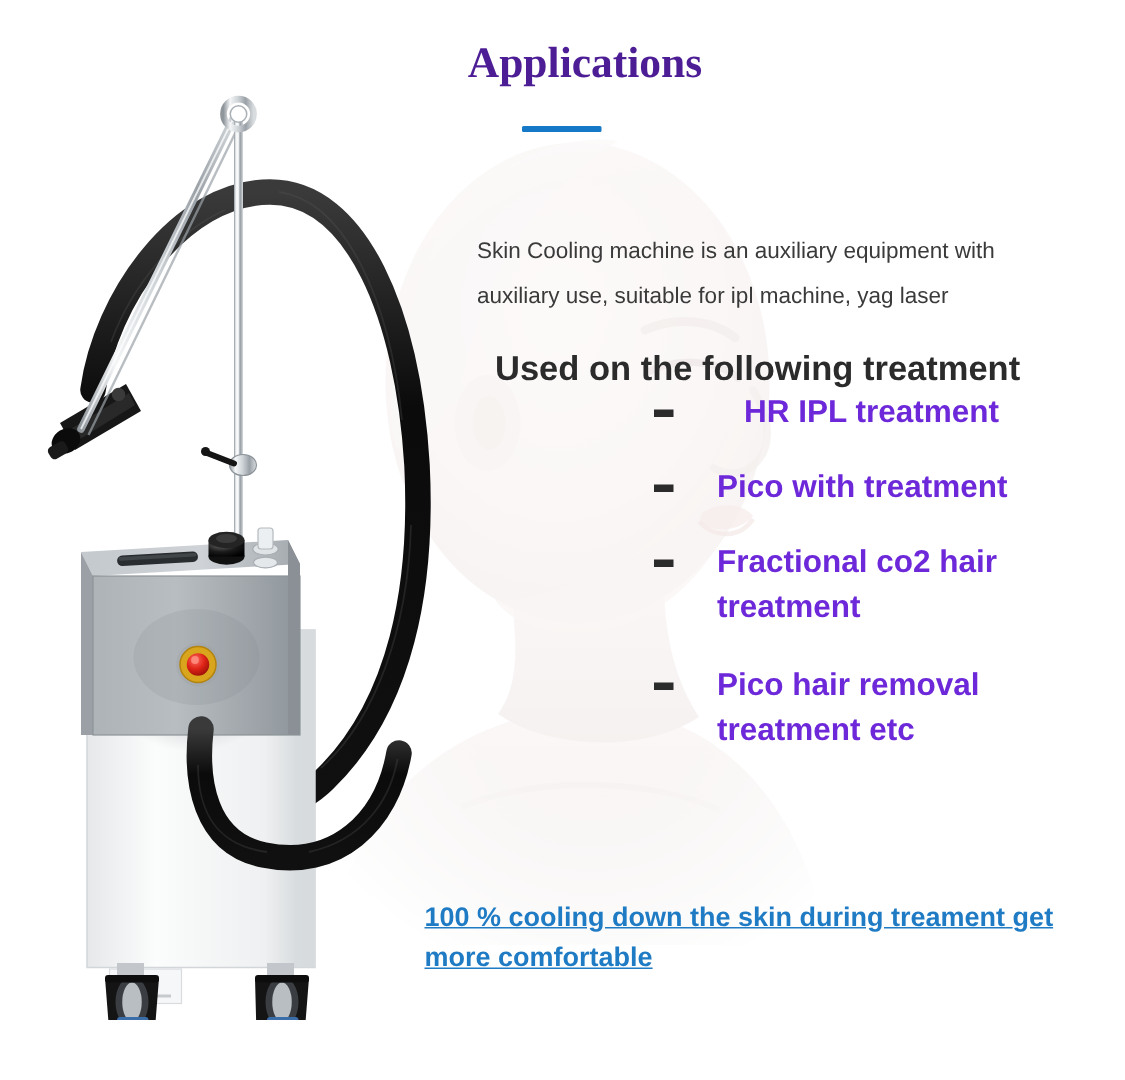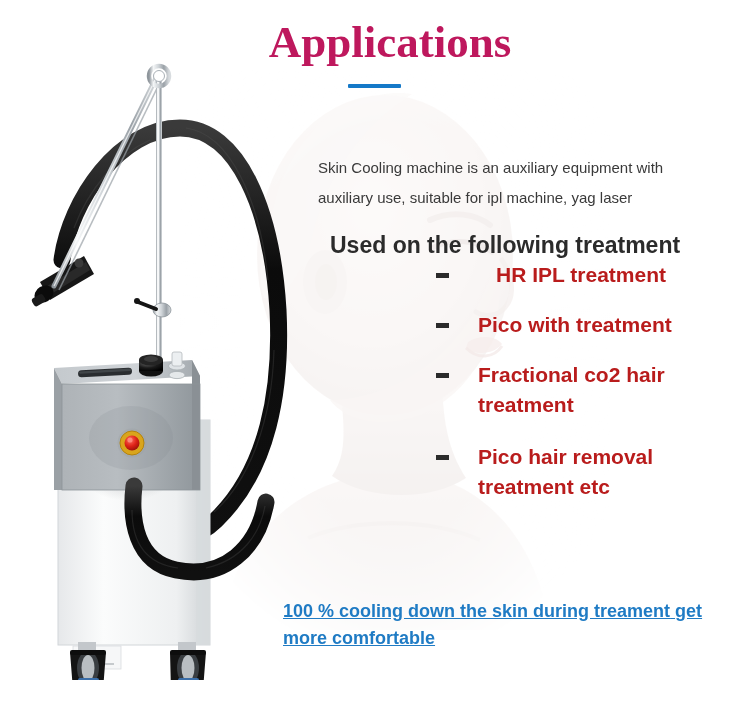"Applications" .title { color: #be185d -> #4c1d95; font-size: 45px -> 29px }
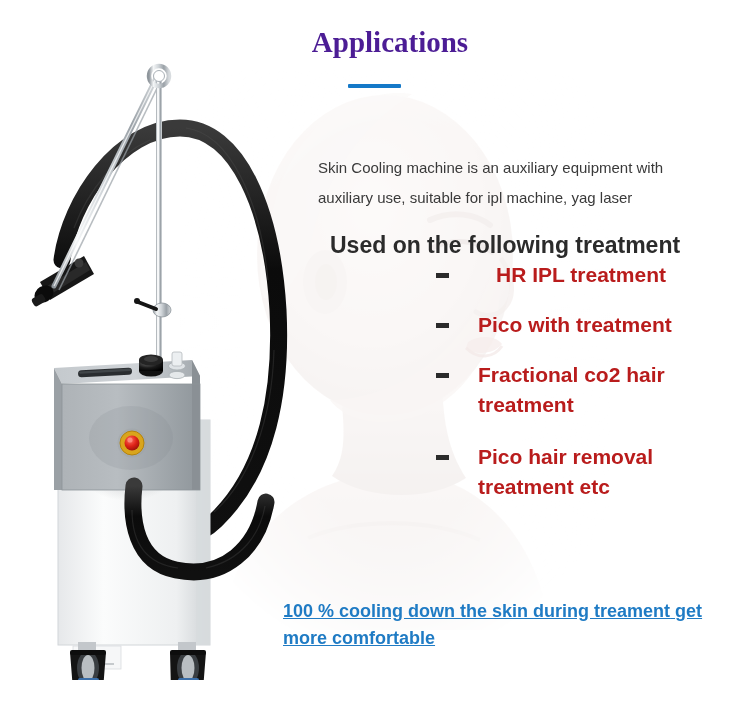"HR IPL treatment" .bullet-item { color: #b91c1c -> #6d28d9 }
